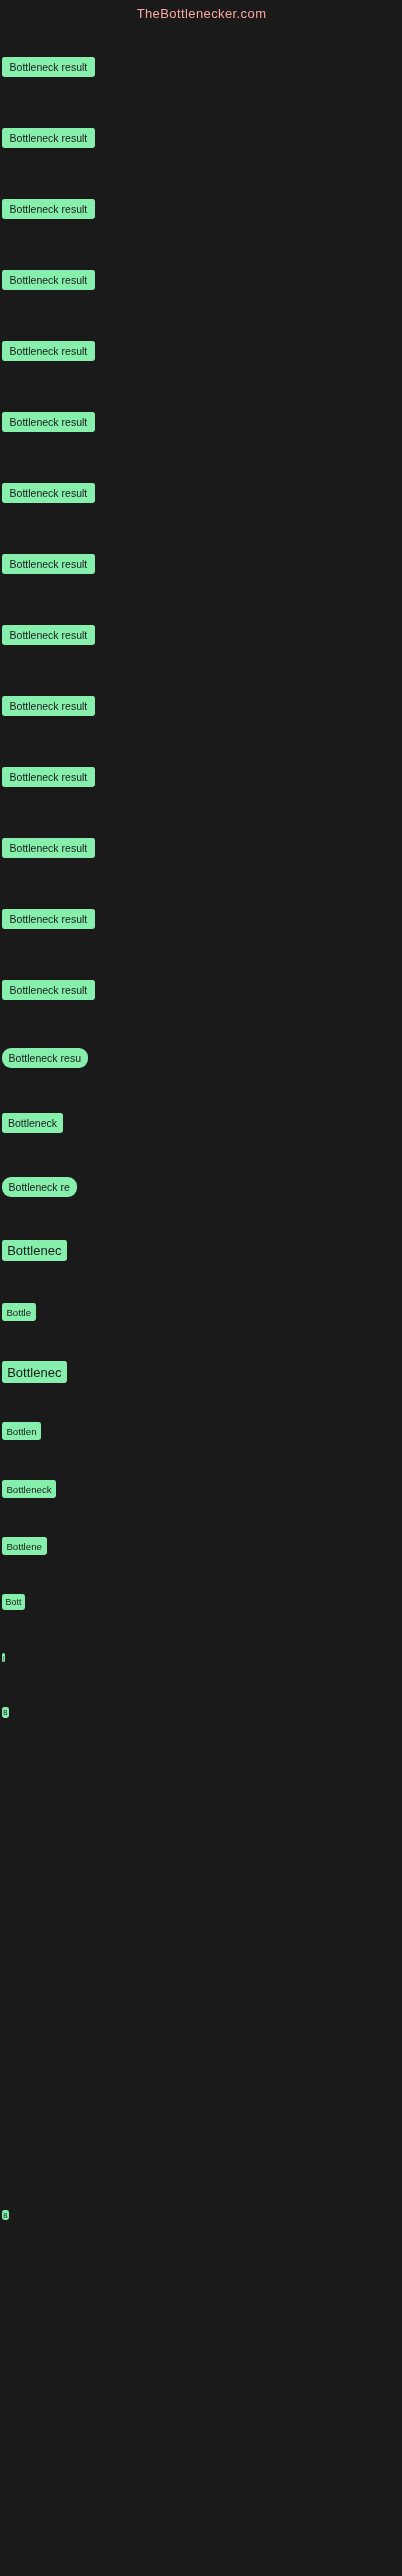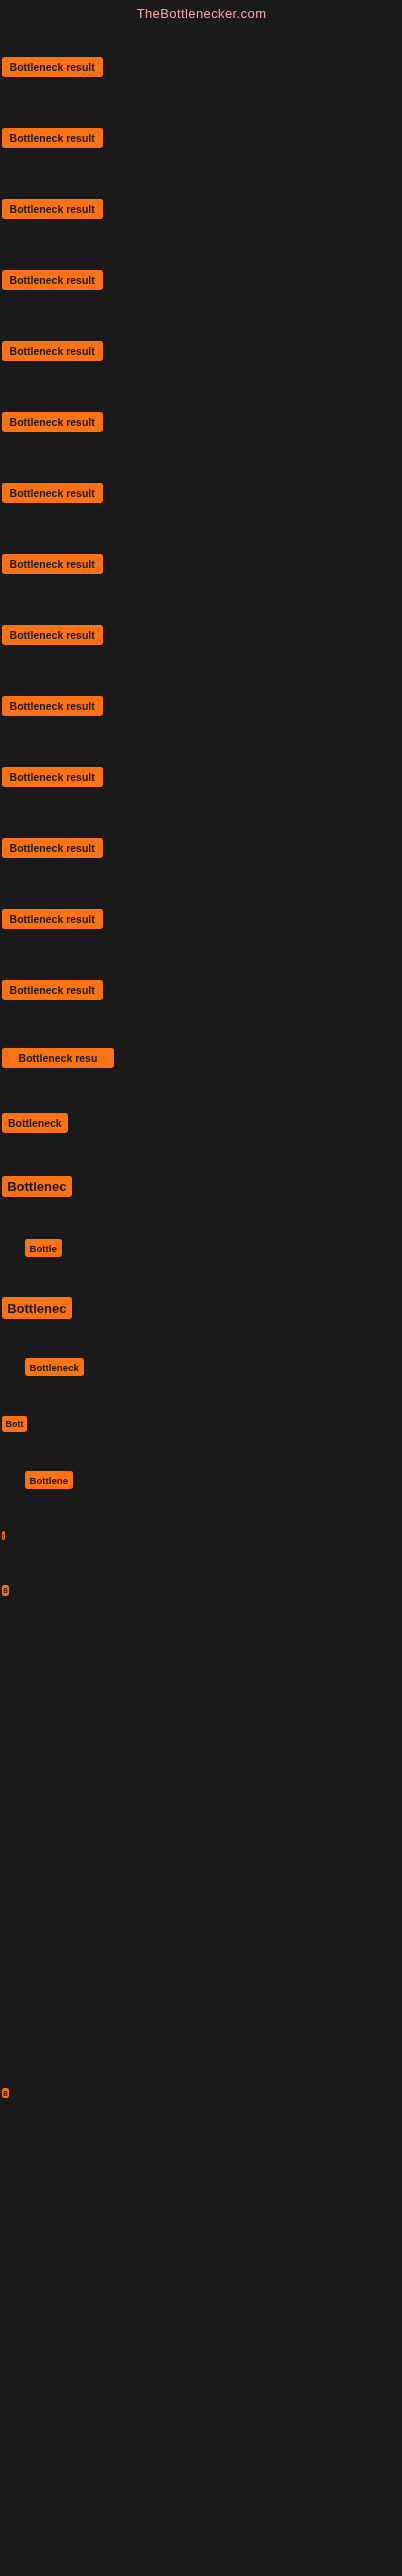"Bottleneck result" .bottleneck-badge { background-color: #f97316 -> #86efac; font-weight: bold -> normal }
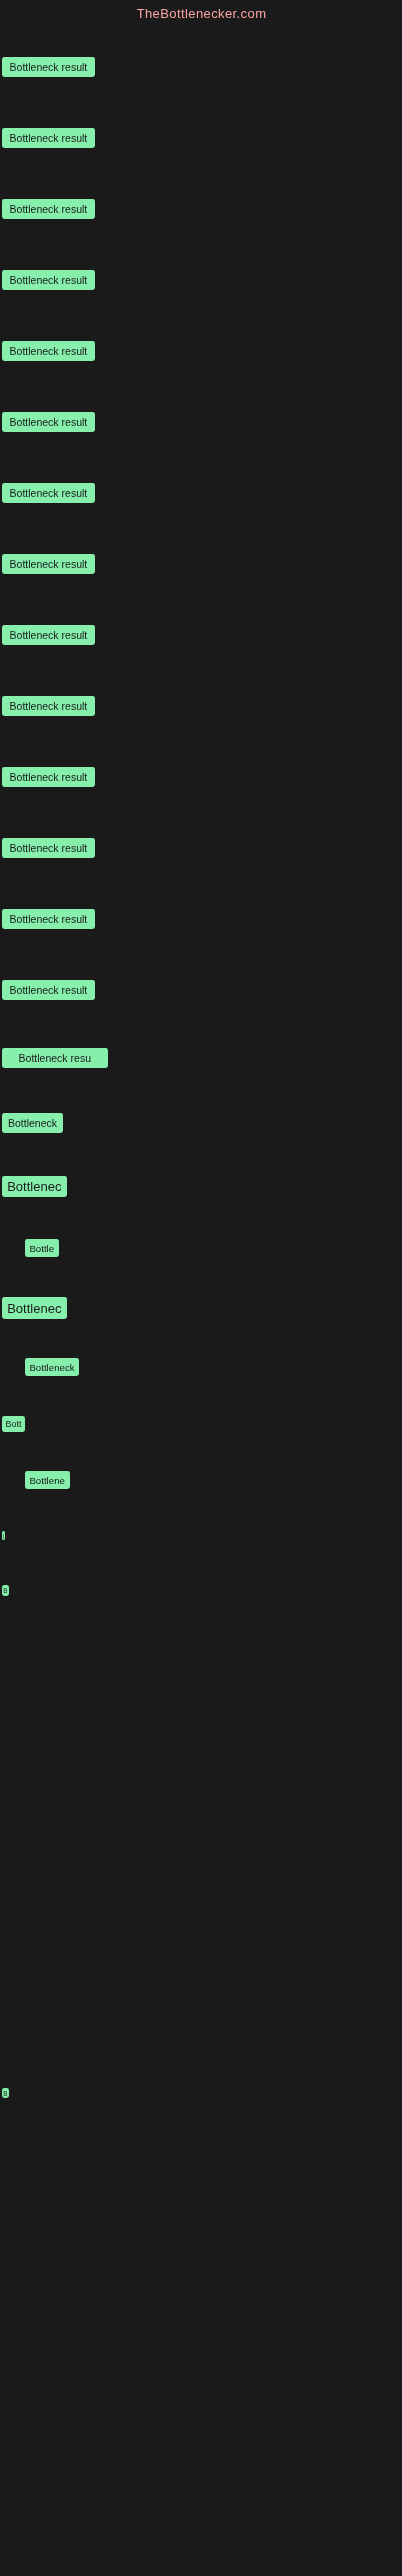"Bottleneck resu" .badge-lg { border-radius: none -> 9px; padding: 4px 17px -> 4px 7px }
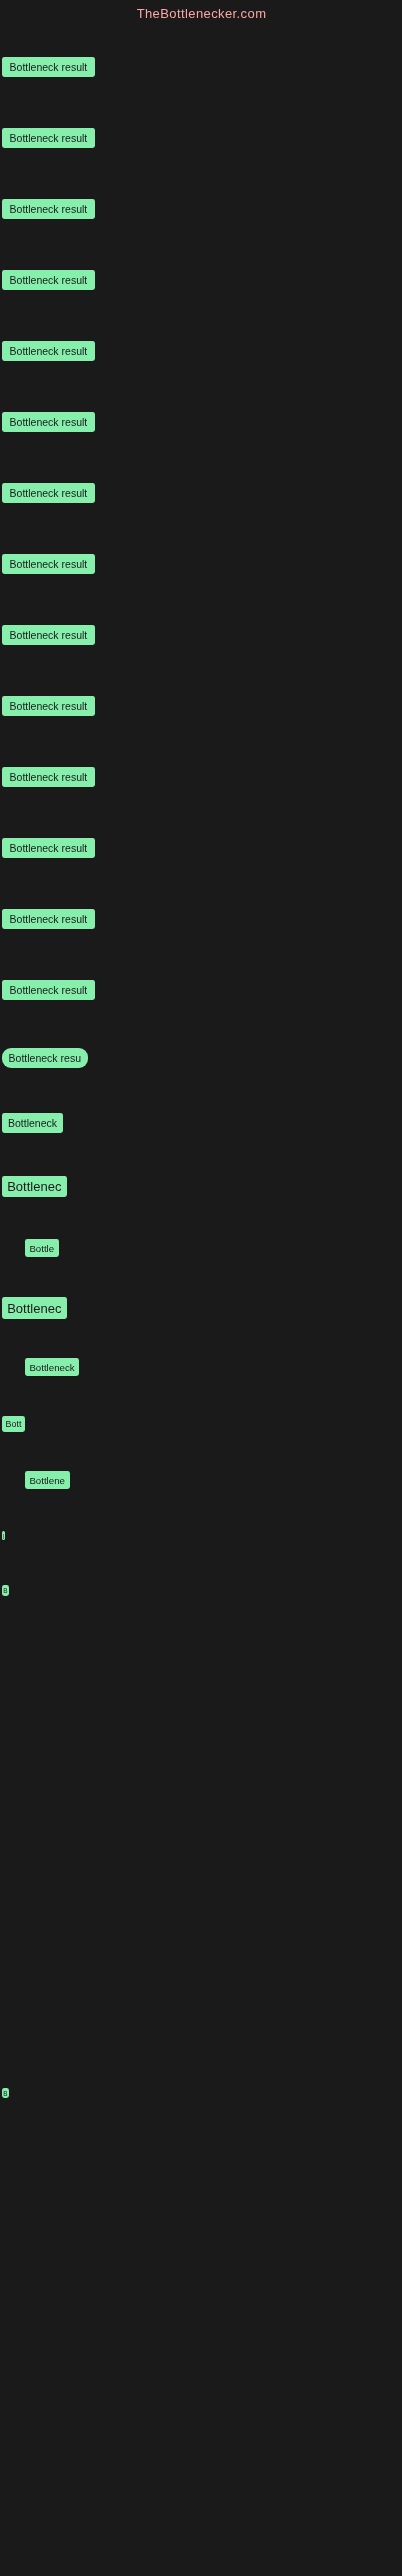"Bottleneck re" div.row { html: none -> <div> <span>Bottleneck re</span> </div> }
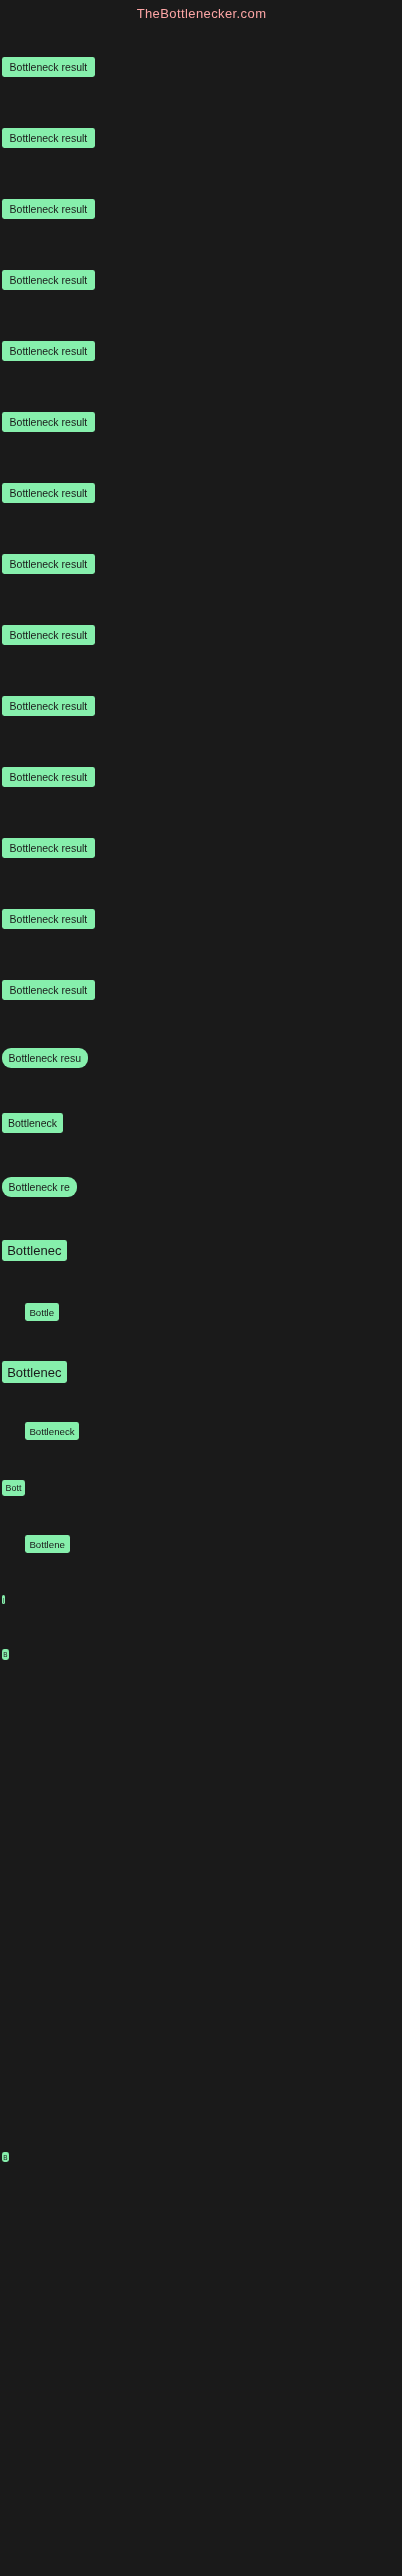"Bottle" .badge-xs { margin-left: 23px -> none }
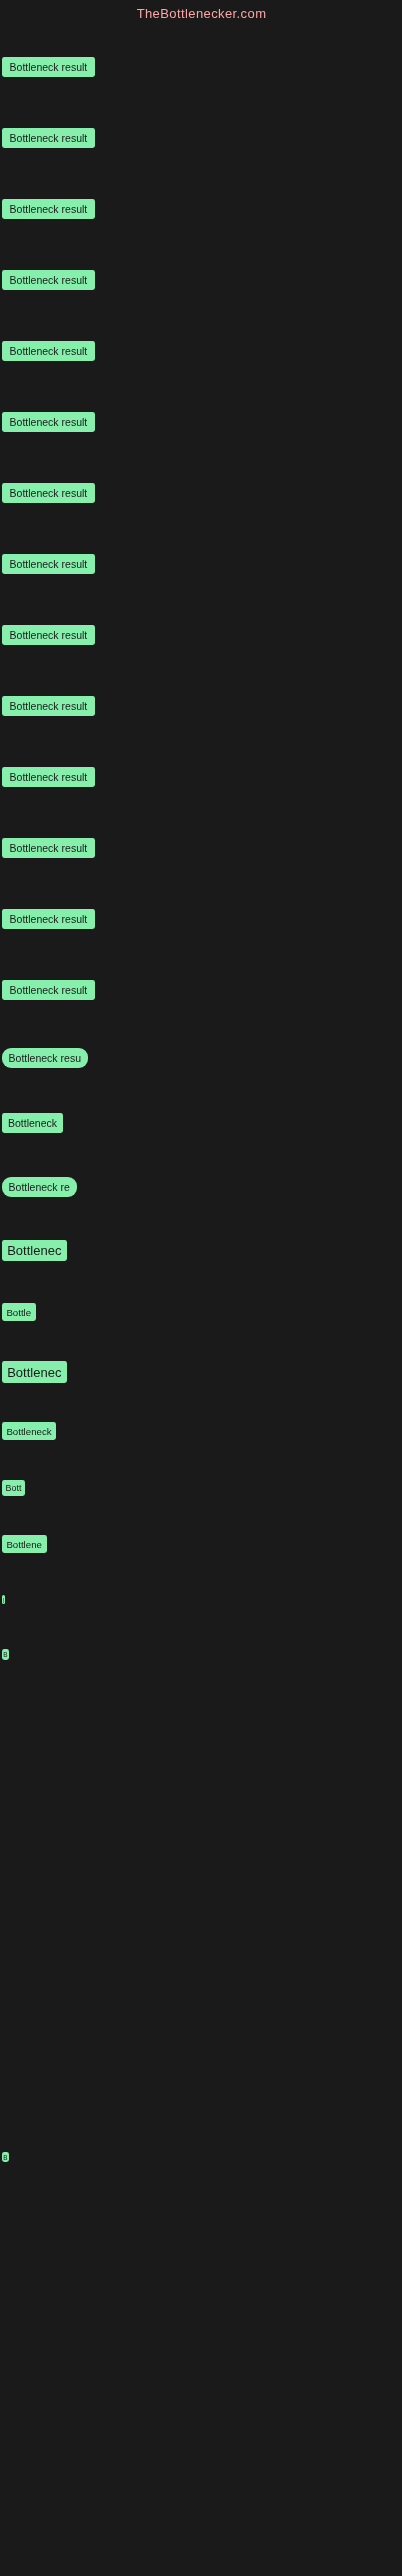"Bottlen" div.row { html: none -> <div> <span>Bottlen</span> </div> }
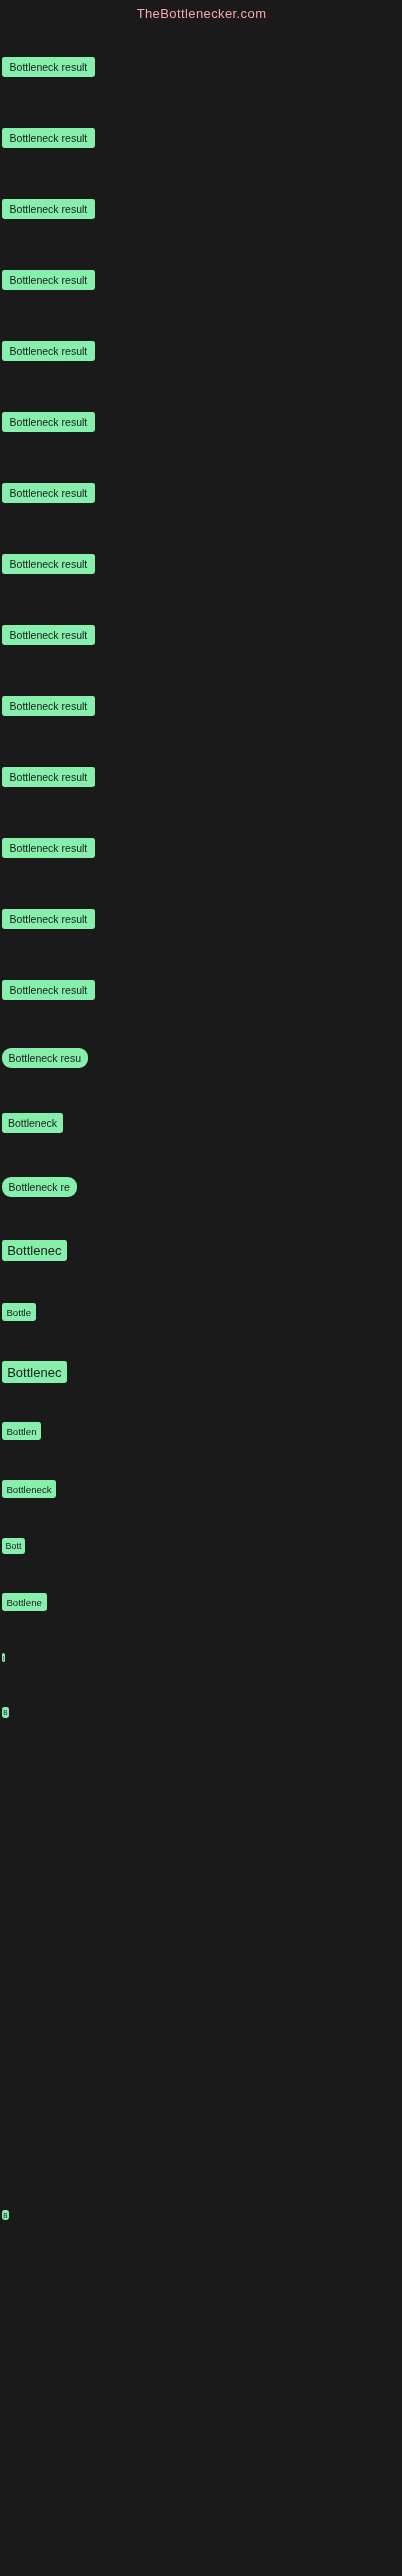"Bott" div.row { order: before "Bottlene" -> after "Bottlene" }
